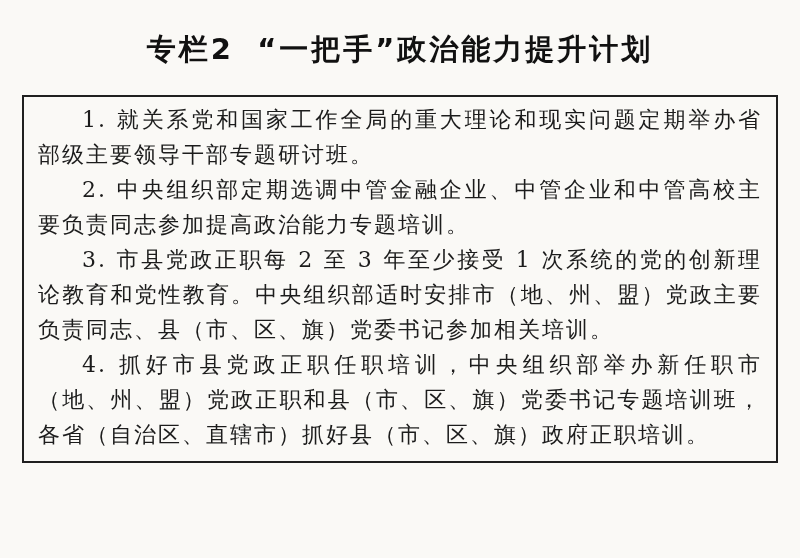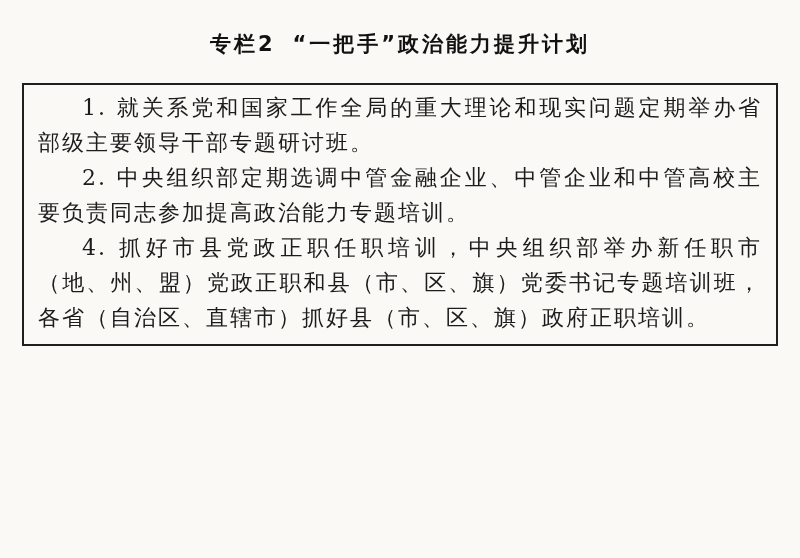"专栏2 “一把手”政治能力提升计划" .doc-title { font-size: 21px -> 29px }
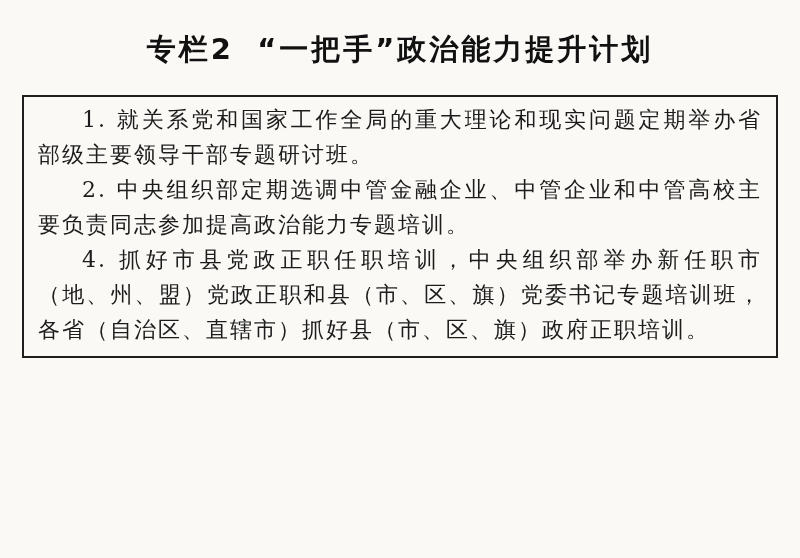"3. 市县党政正职每 2 至 3" p { html: none -> <p>3. 市县党政正职每 2 至 3 年至少接受 1 次系统的党的创新理论教育和党性教育。中央组织部适时安排市（地、州、盟）党政主要负责同志、县（市、区、旗）党委书记参加相关培训。</p> }
